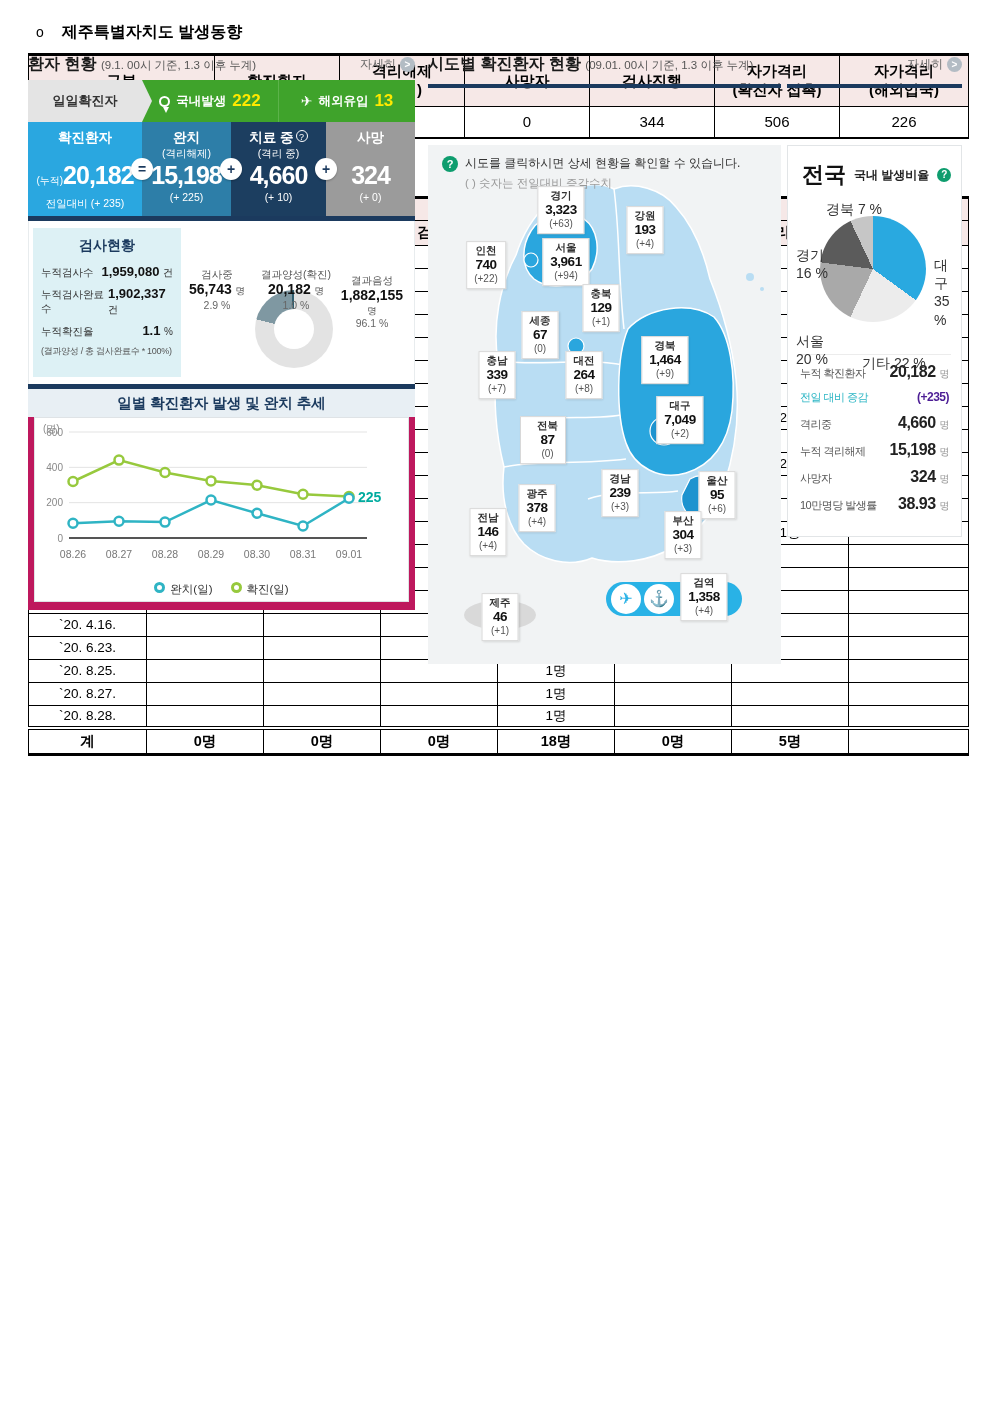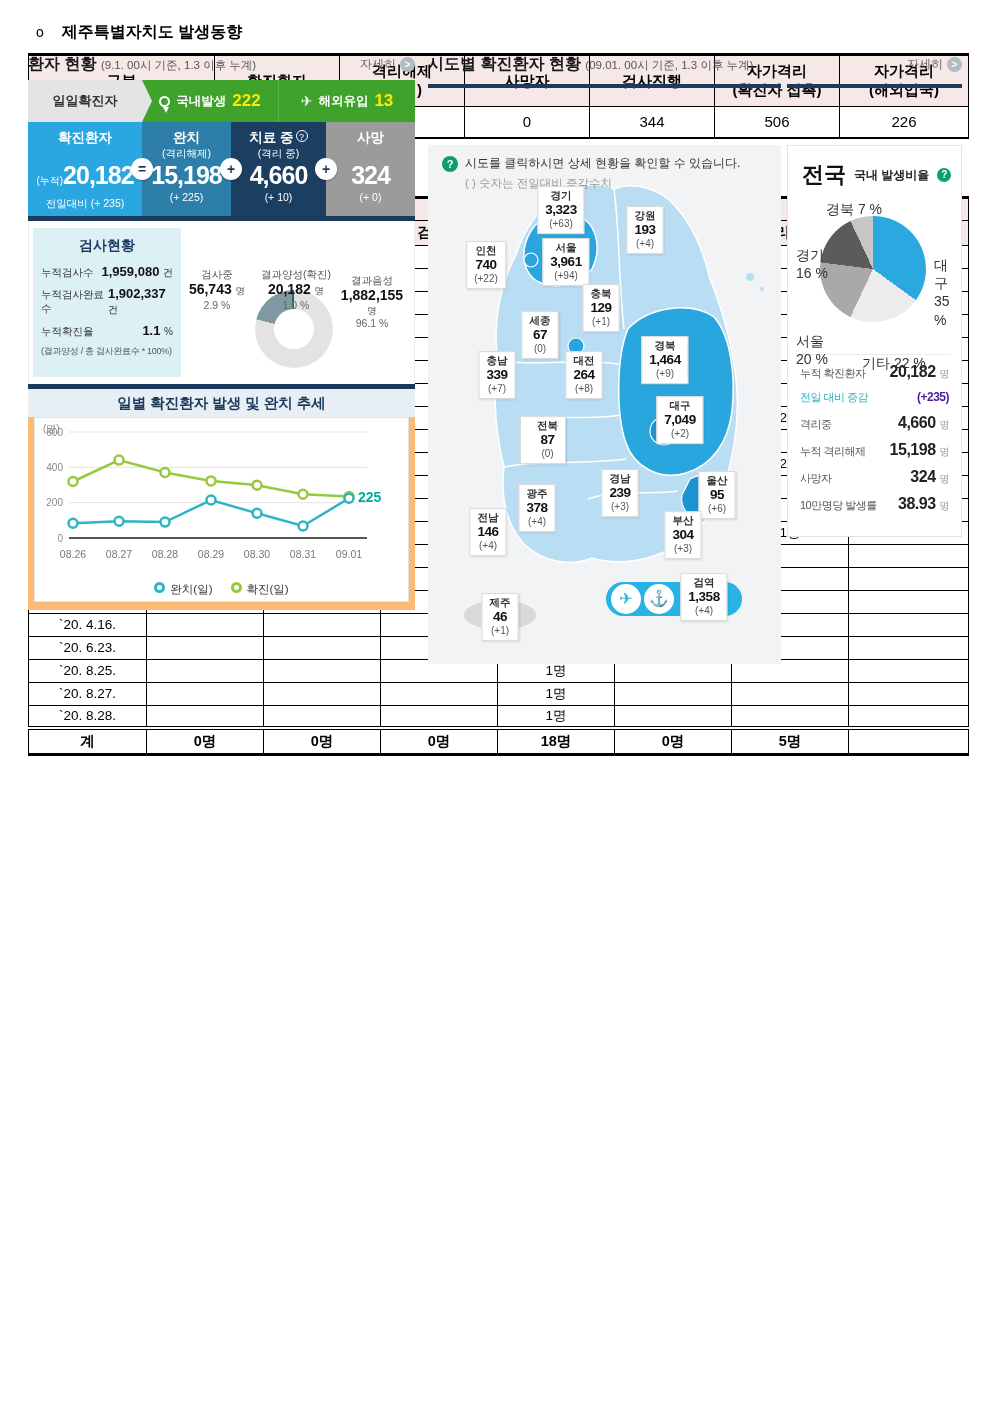"일별 확진환자 발생 및 완치" .chart-section { background: #fdba74 -> #be185d }
